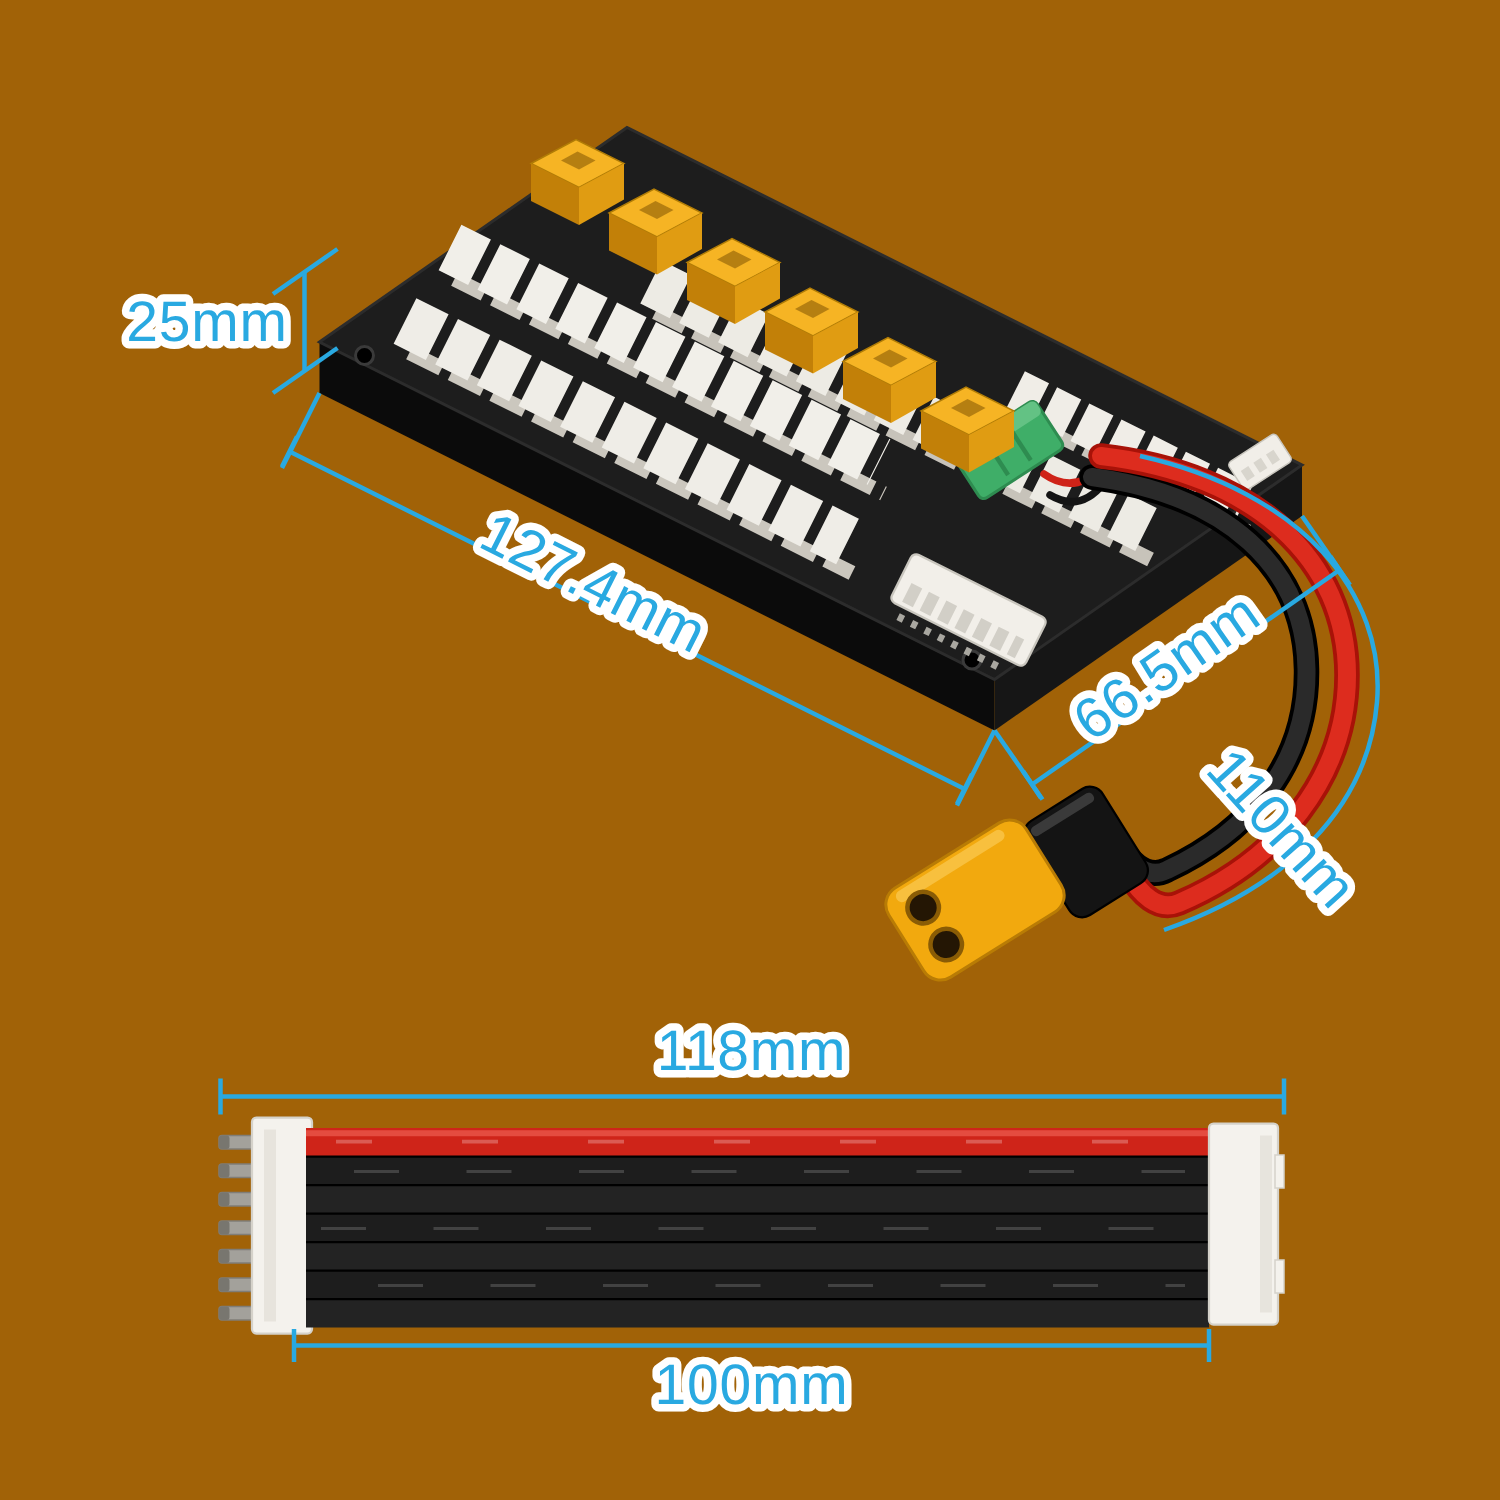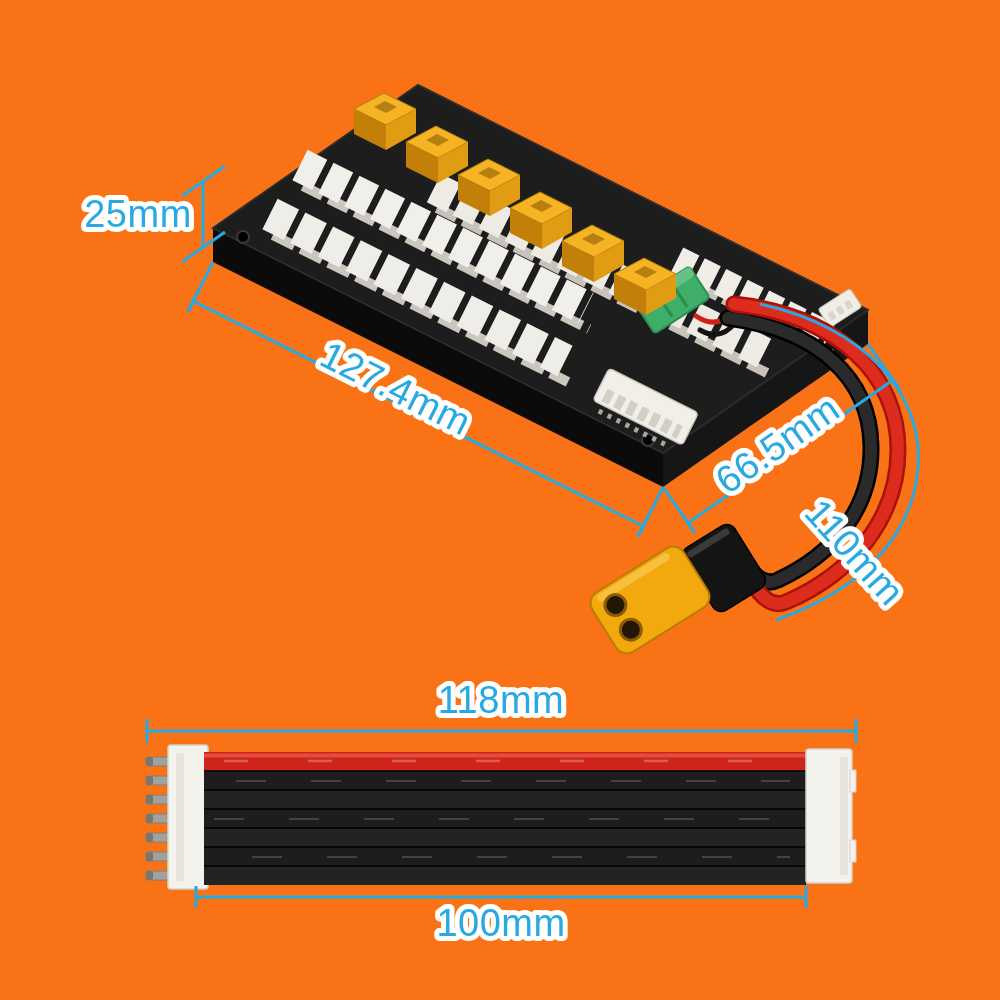"25mm" .canvas { background: #f97316 -> #a16207 }
